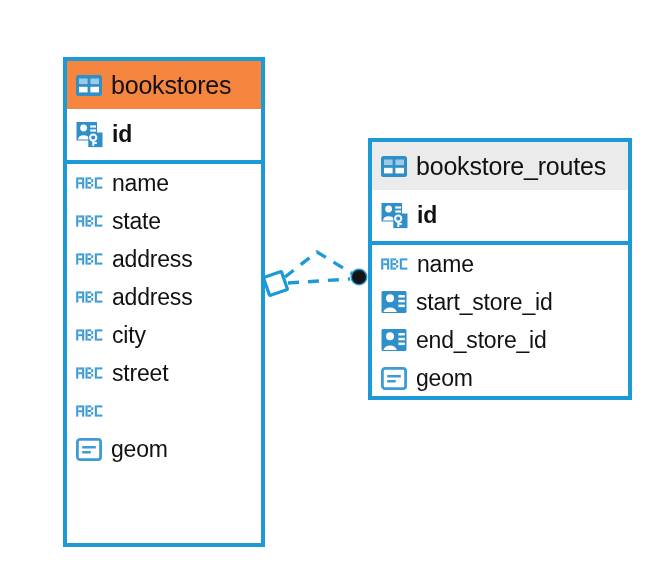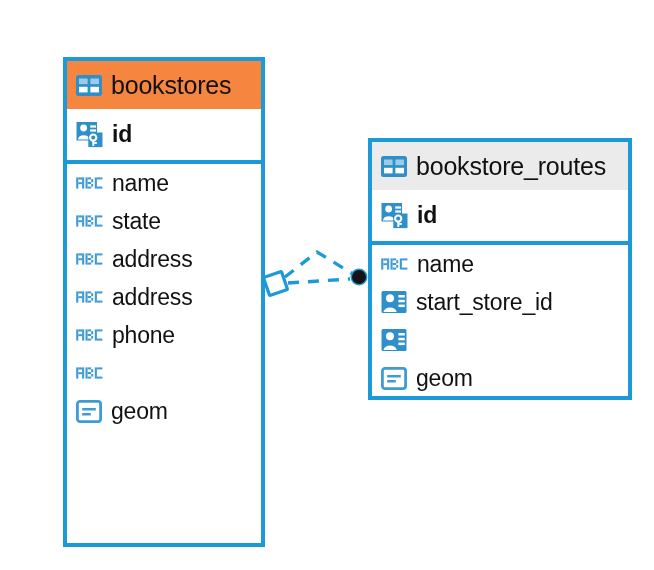"city" div.col-row { html: none -> <div> <span> <svg> <g> <rect></rect> <rect></rect> <rect></rect> <rect></rect> <rect></rect> <rect></rect> <rect></rect> <rect></rect> <rect></rect> <rect></rect> <rect></rect> <rect></rect> <rect></rect> </g> </svg> </span> <span>city</span> </div> }
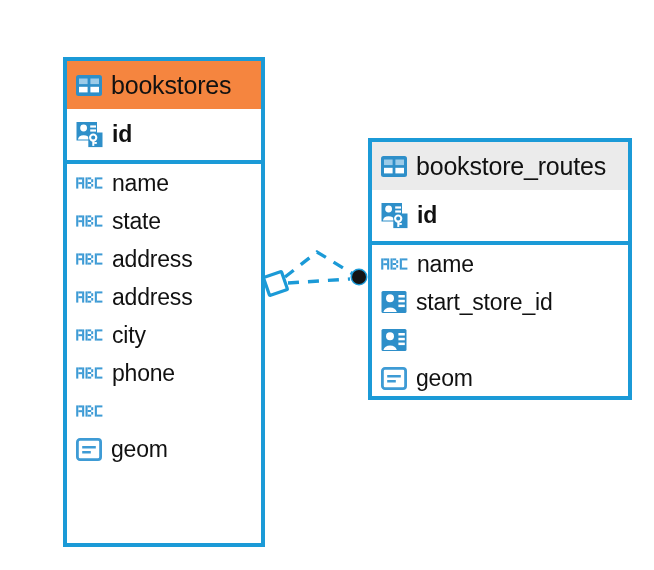"end_store_id" span.col-label { html: none -> <span>end_store_id</span> }
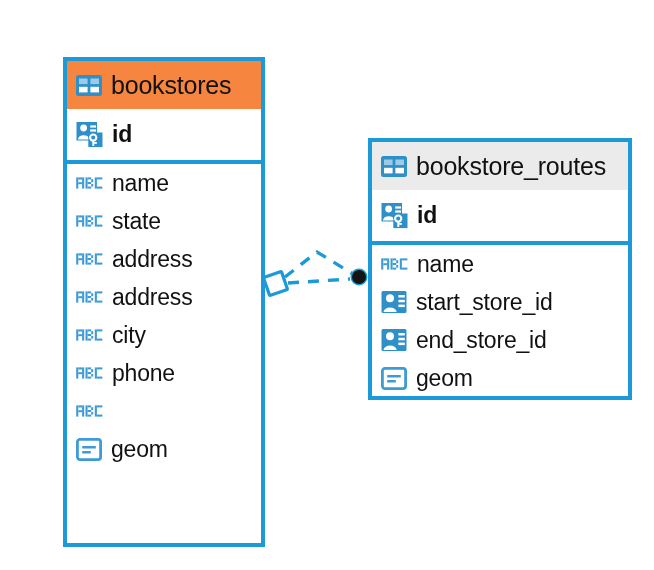"phone" span.col-label { text: phone -> street }
